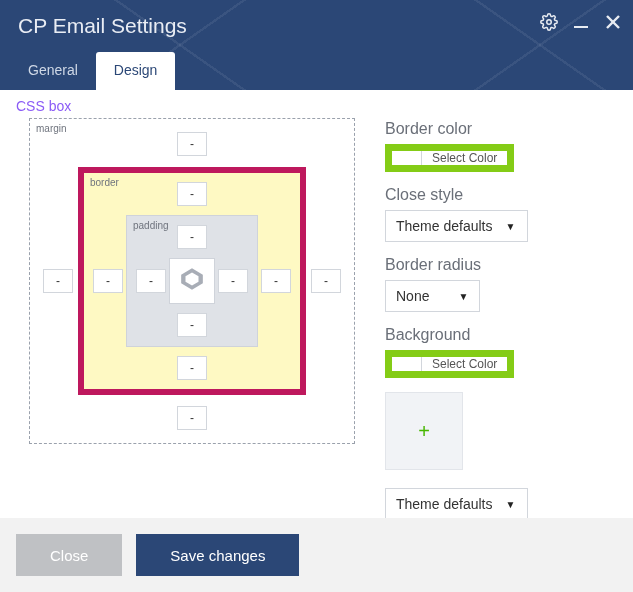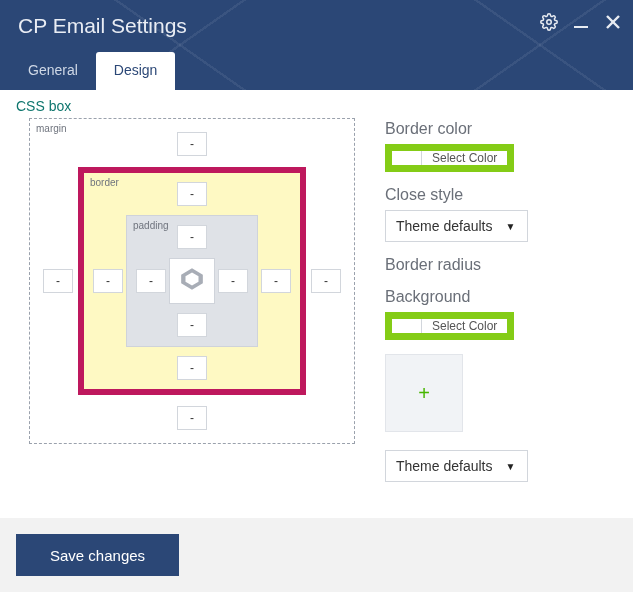"CSS box" .section-label { color: #0f766e -> #8b5cf6 }
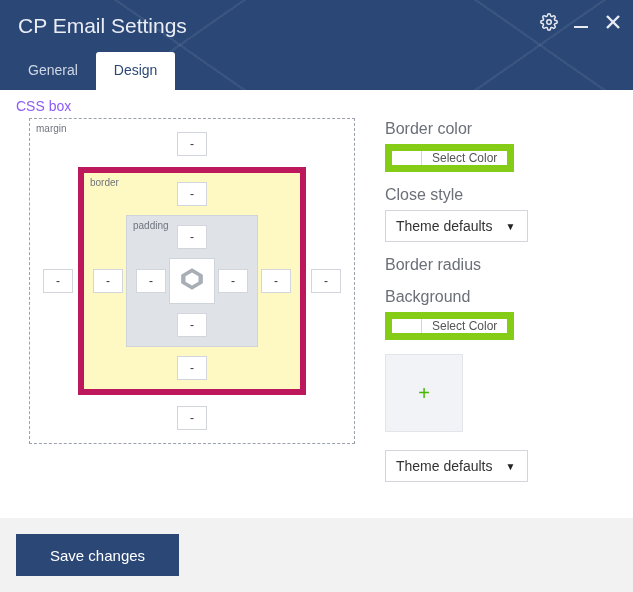"None" div.select { html: none -> <div> <span>None</span> <span></span> </div> }
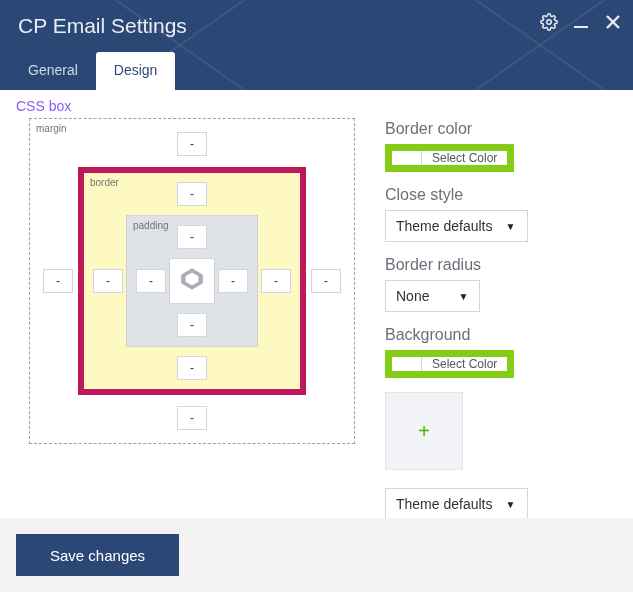"Close" button.btn { html: none -> <button>Close</button> }
